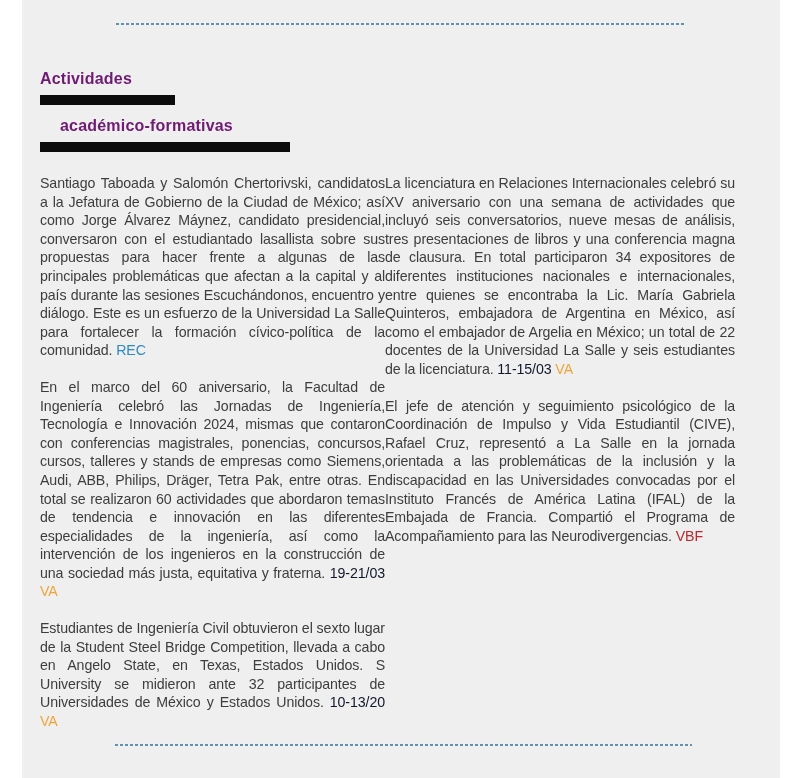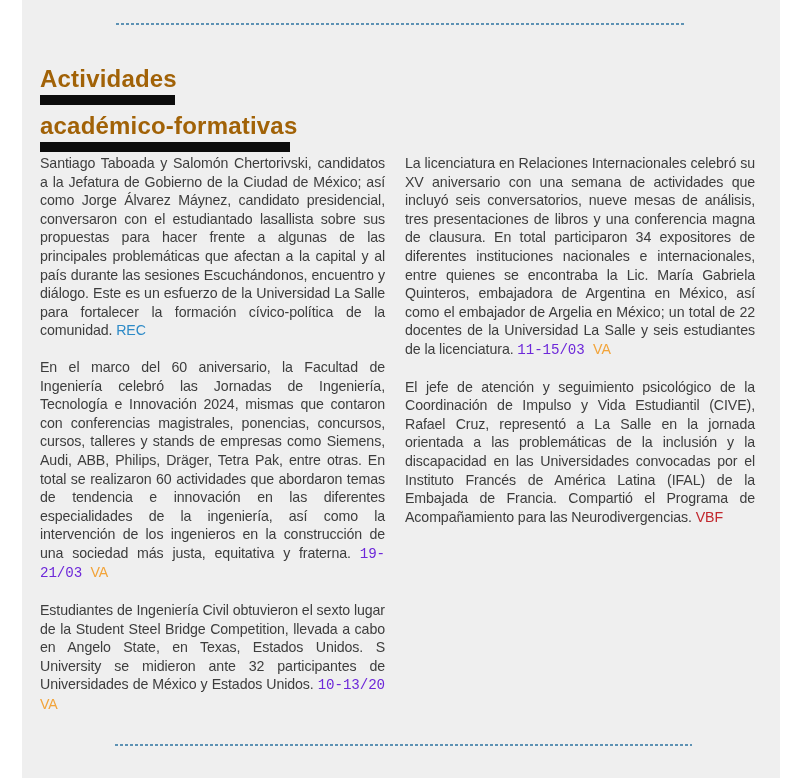"Actividades" .title-line { color: #a16207 -> #701a75; font-size: 24px -> 16px }
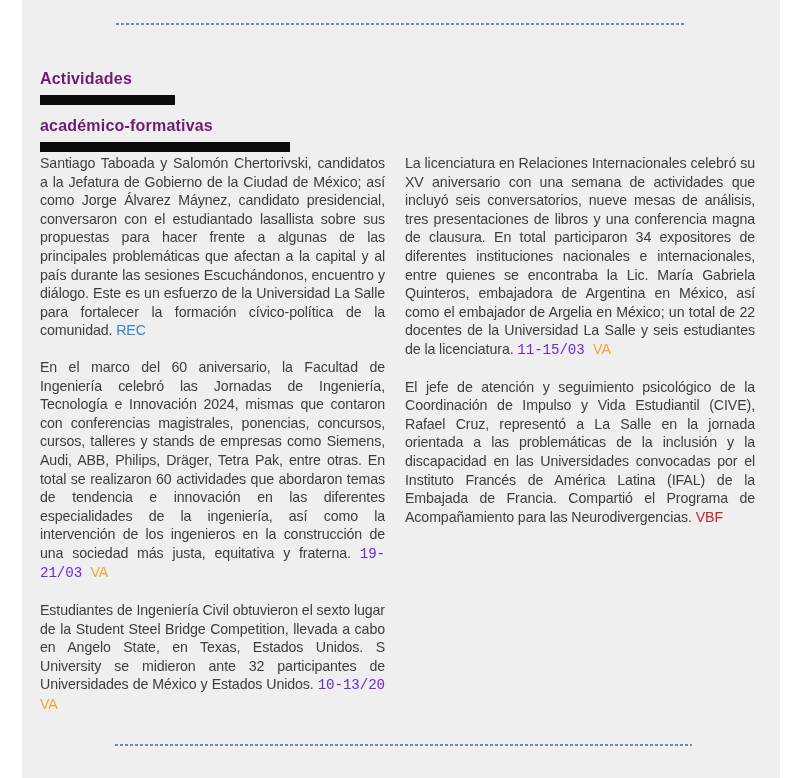"académico-formativas" .title-line.second { margin-left: none -> 20px }
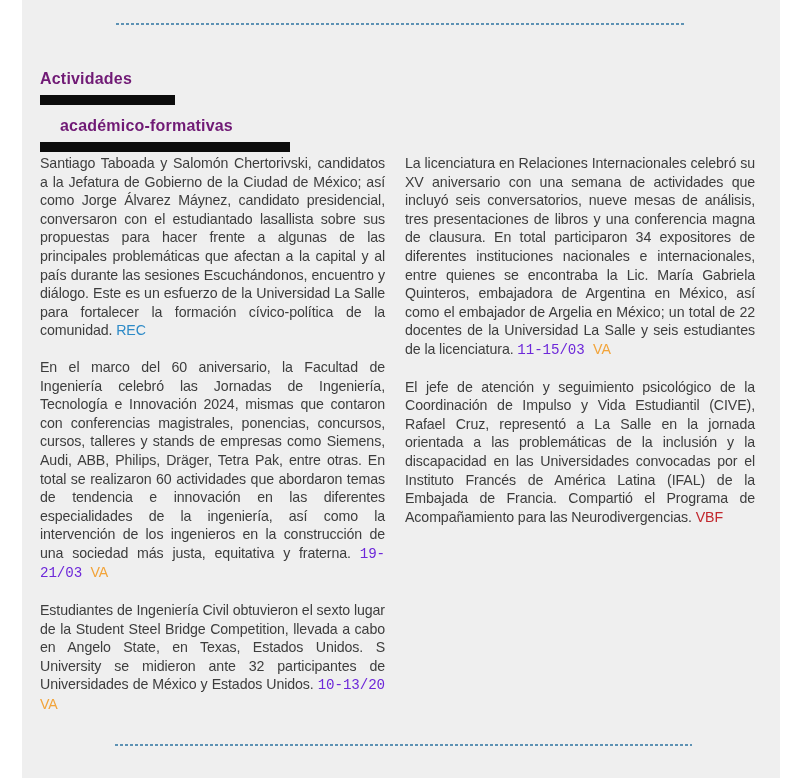"Santiago Taboada y Salomón Chertorivski," .columns { gap: 20px -> none; margin-top: 2px -> 22px }
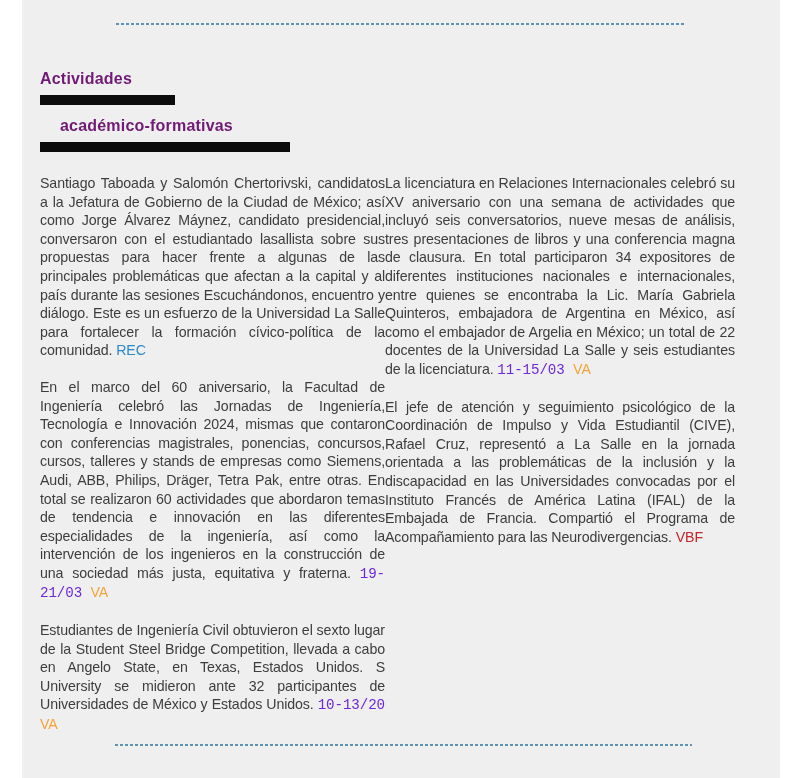"11-15/03" p.article .date { color: #6d28d9 -> #0f172a; font-family: Liberation Mono, monospace -> none }
